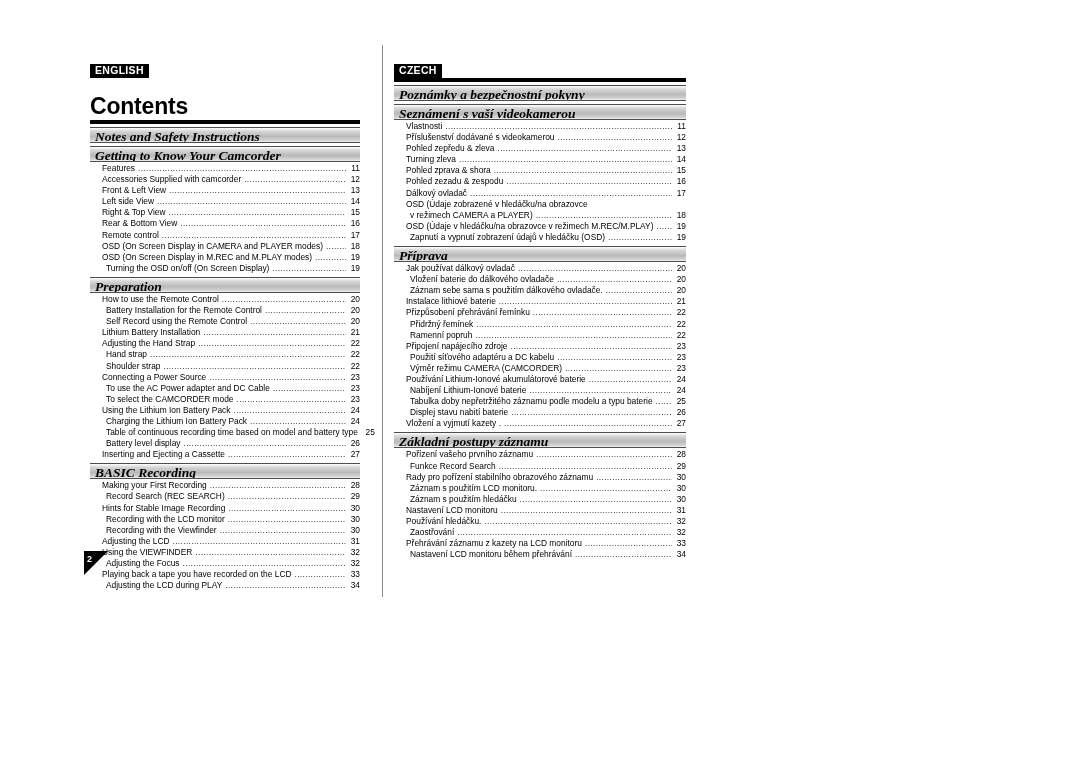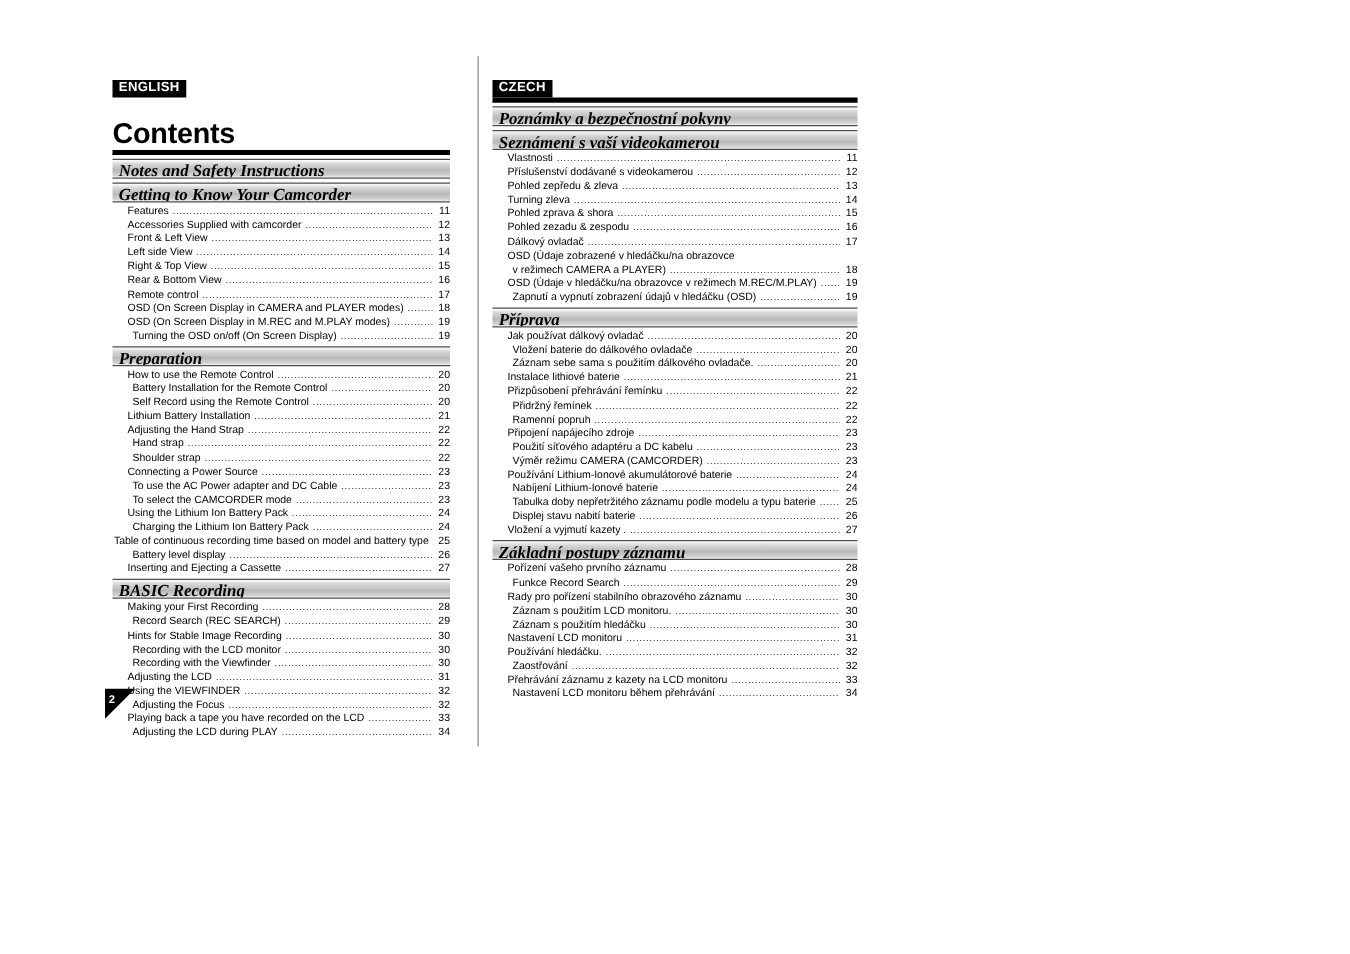"v režimech CAMERA a PLAYER)" .row.lvl2 { justify-content: flex-end -> none }
